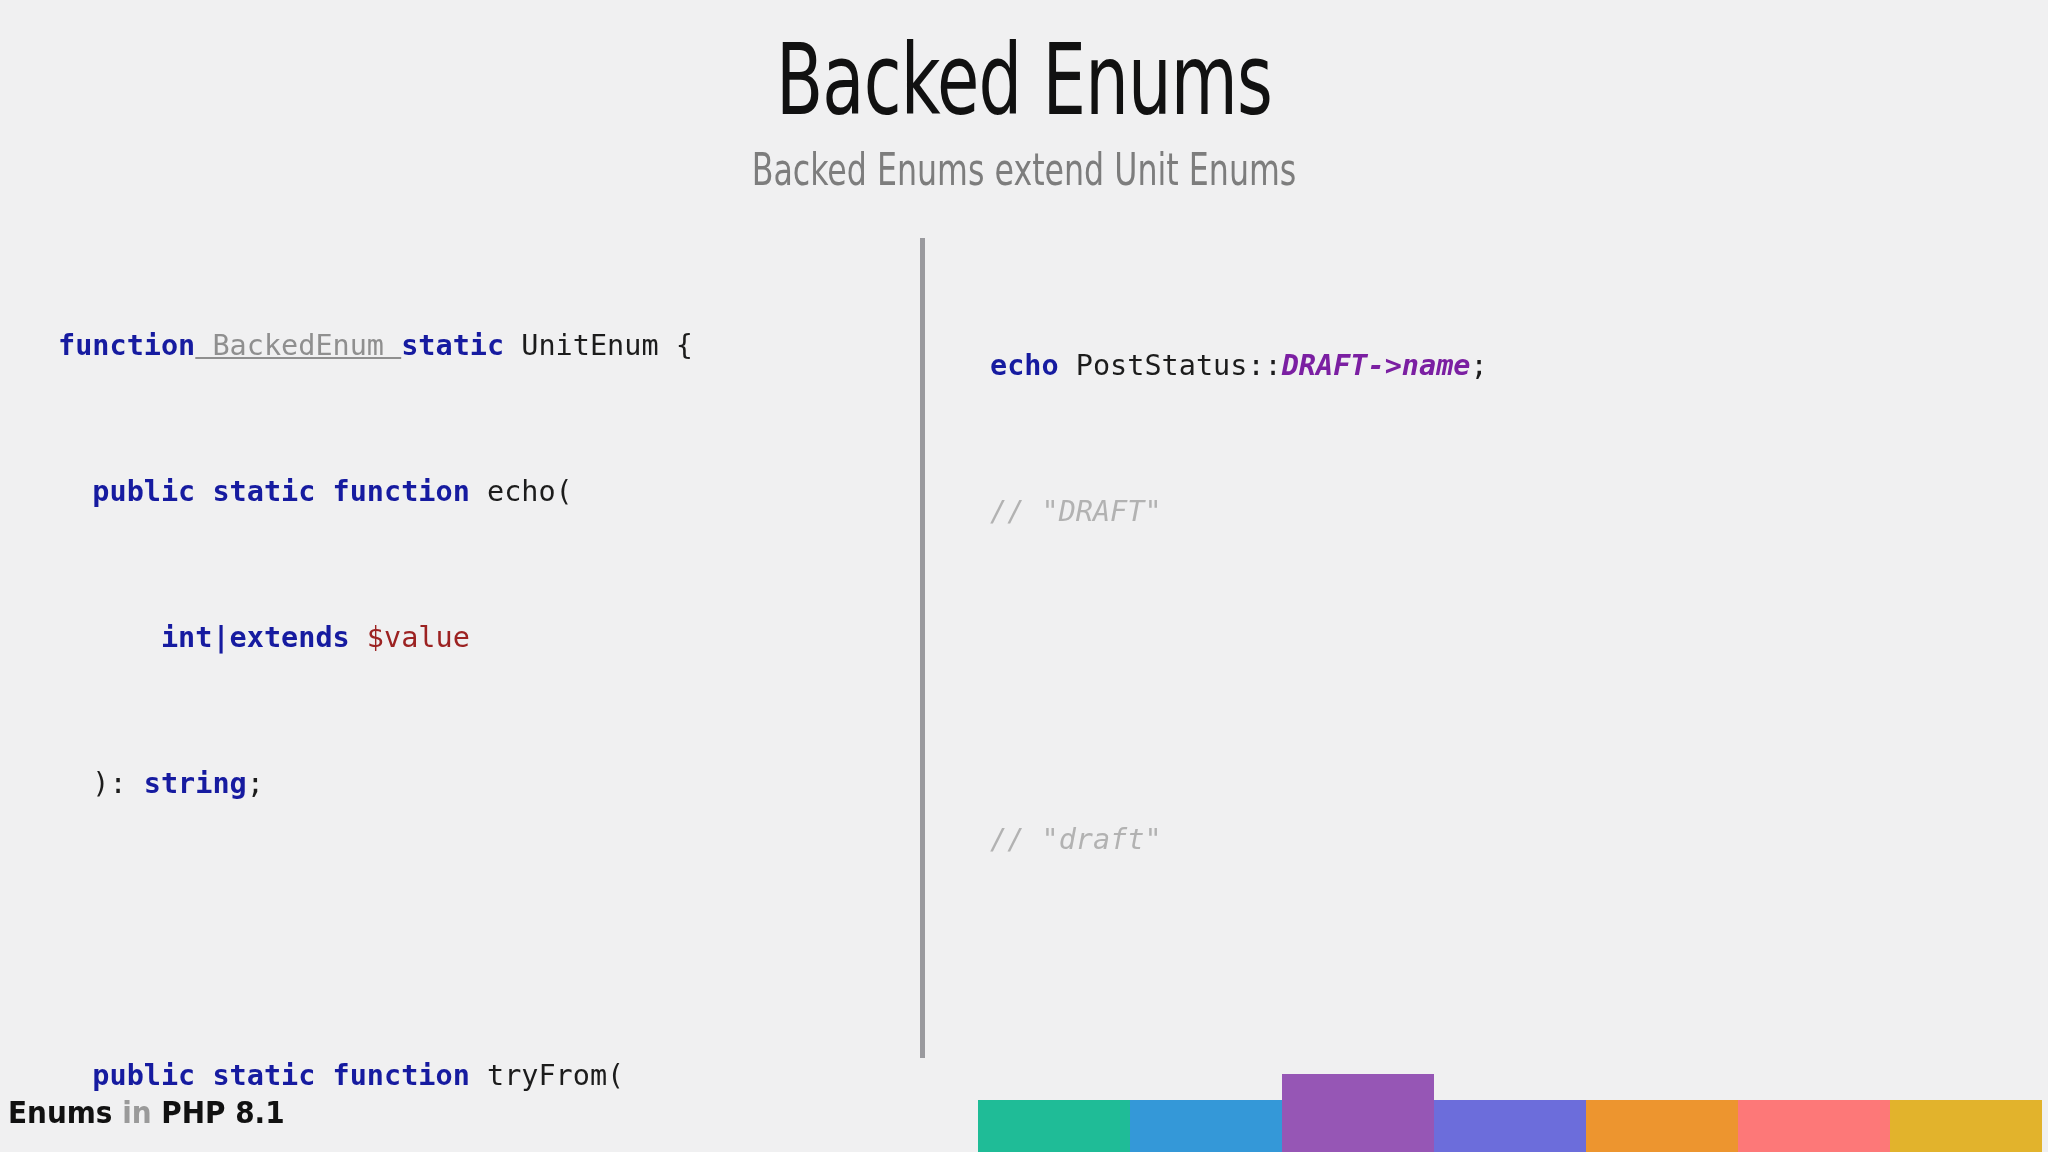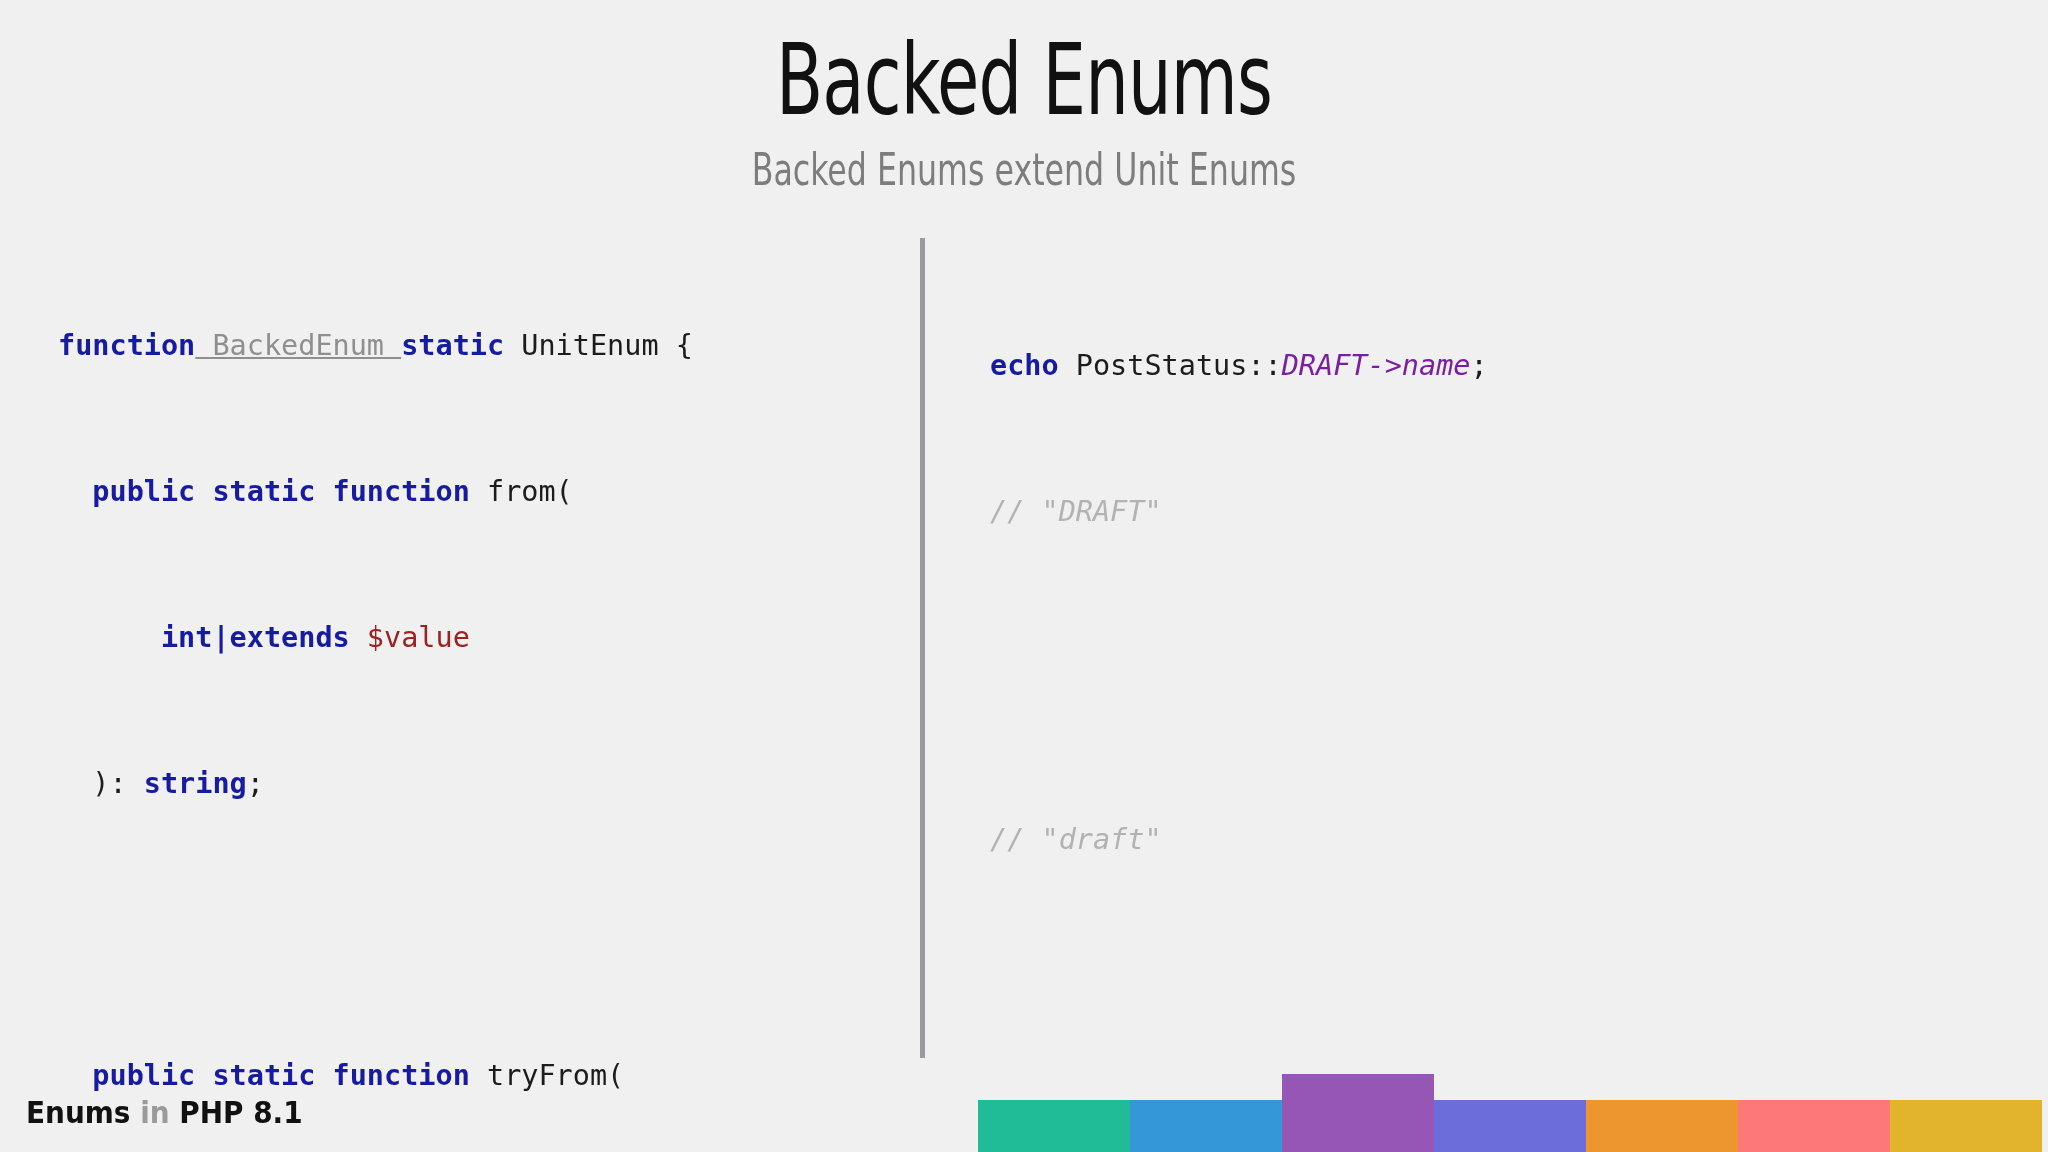"DRAFT" .purple { font-weight: normal -> bold }
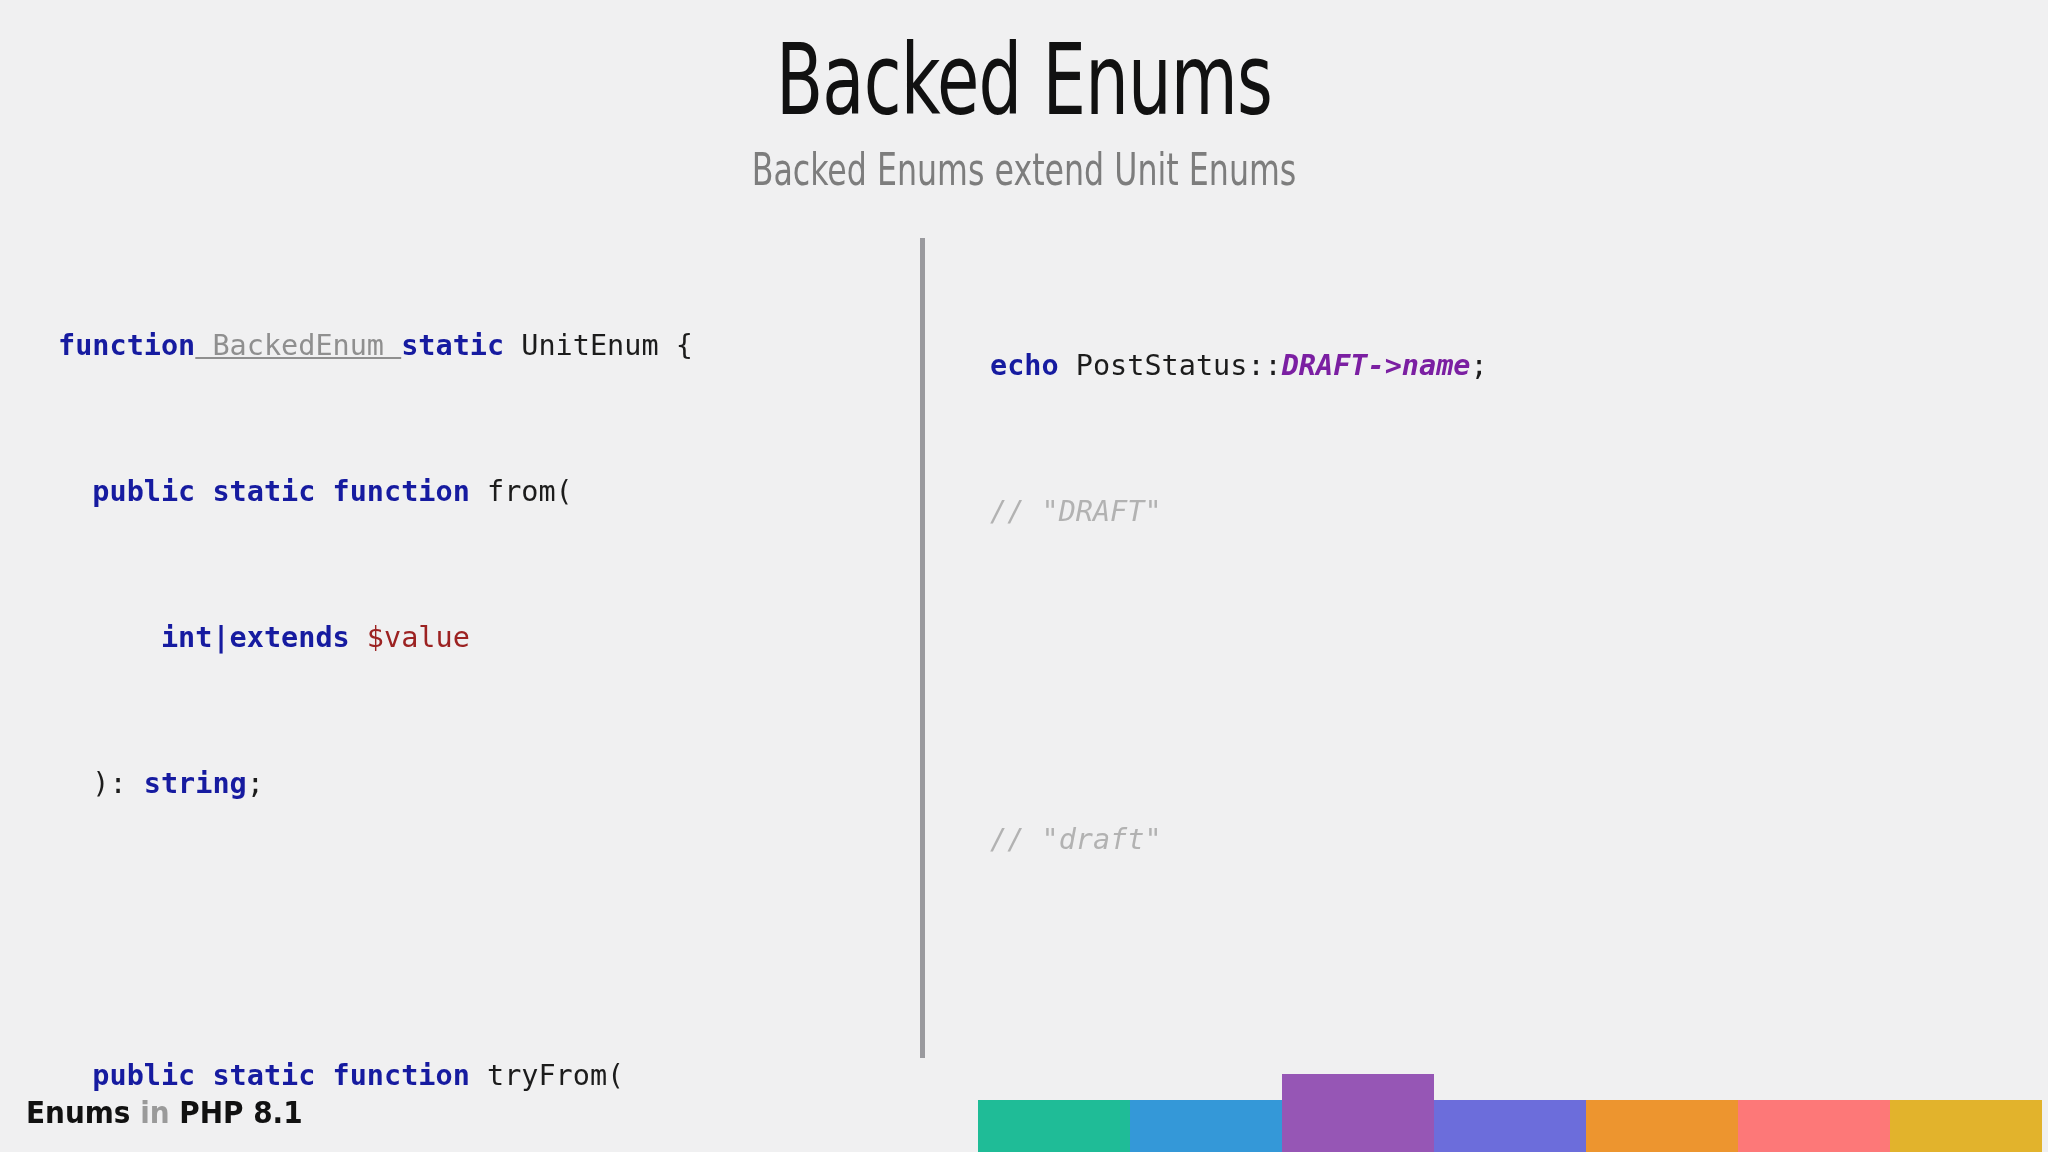"from(" span.plain { text: from -> echo }
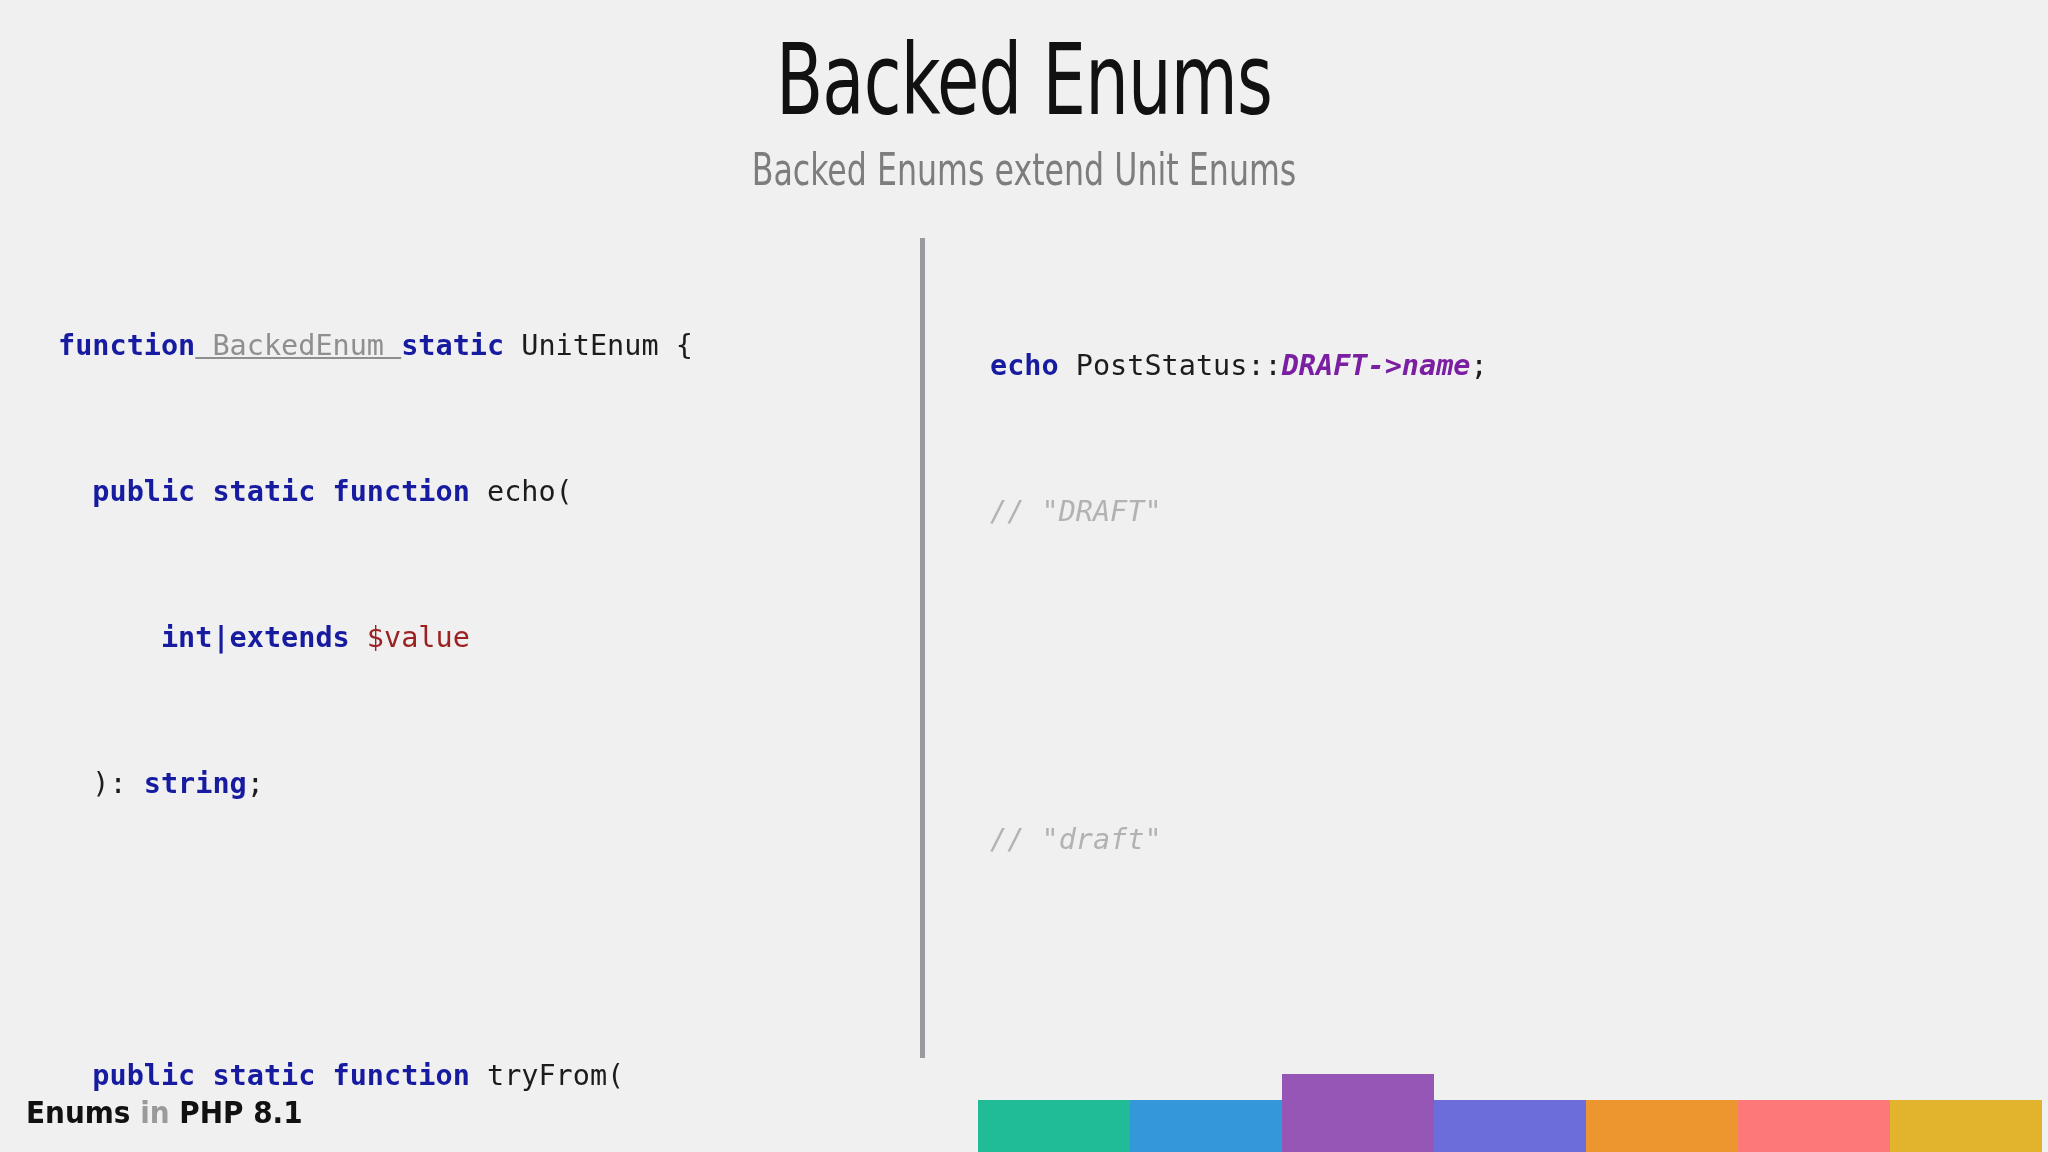"Enums in PHP 8.1" #footer-label { left: 26px -> 8px }
